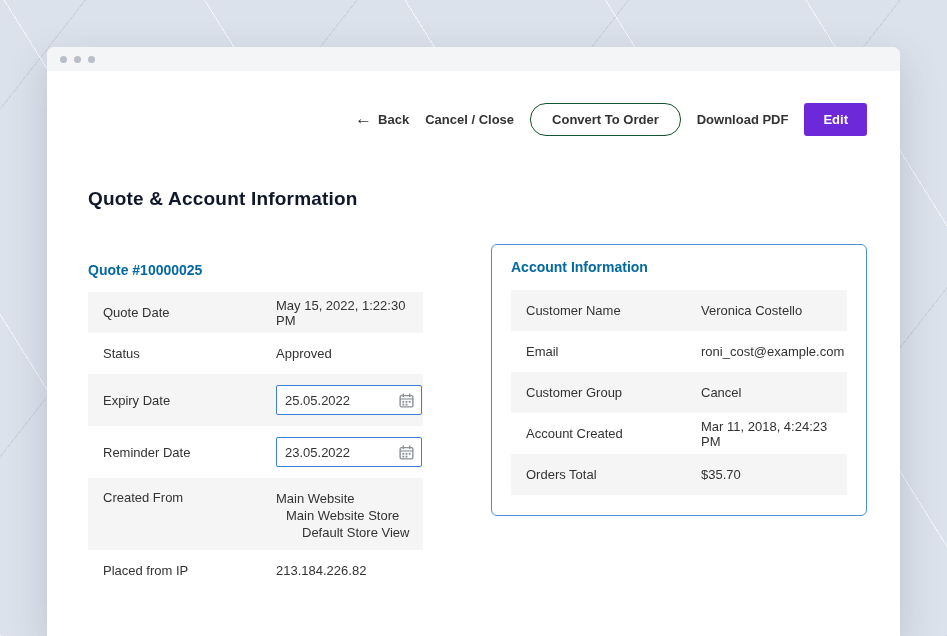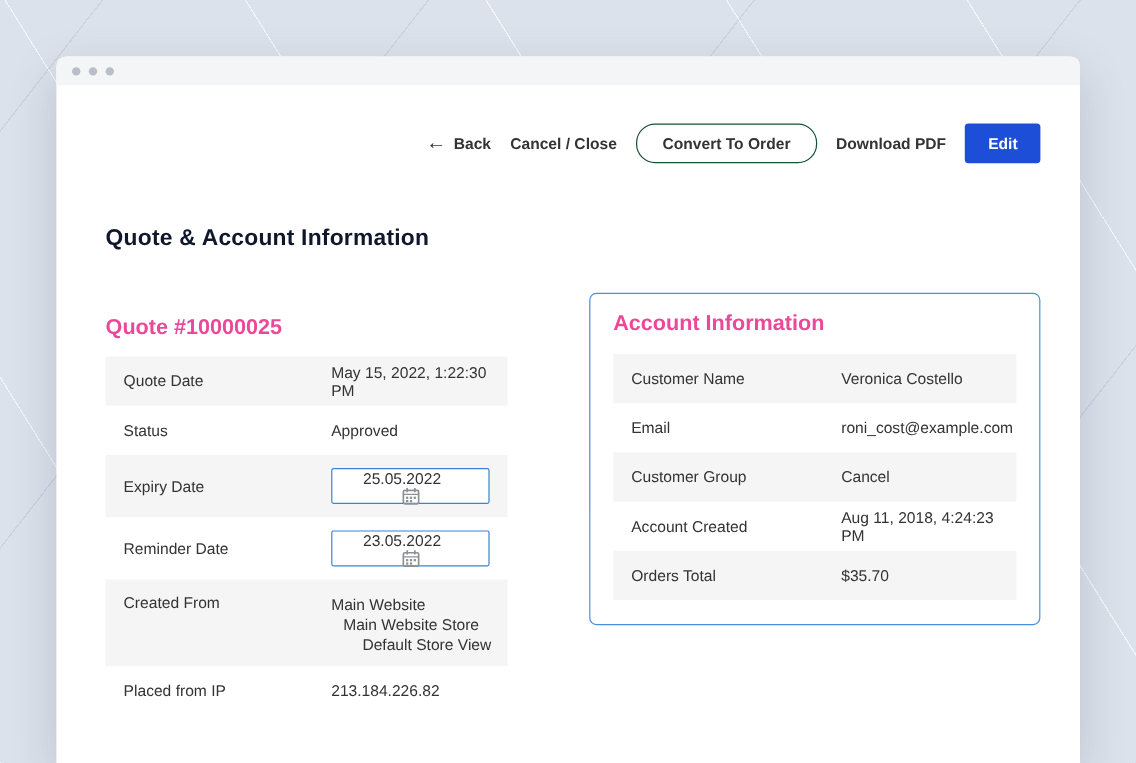"Edit" .btn-edit { background: #1d4ed8 -> #6d28d9 }
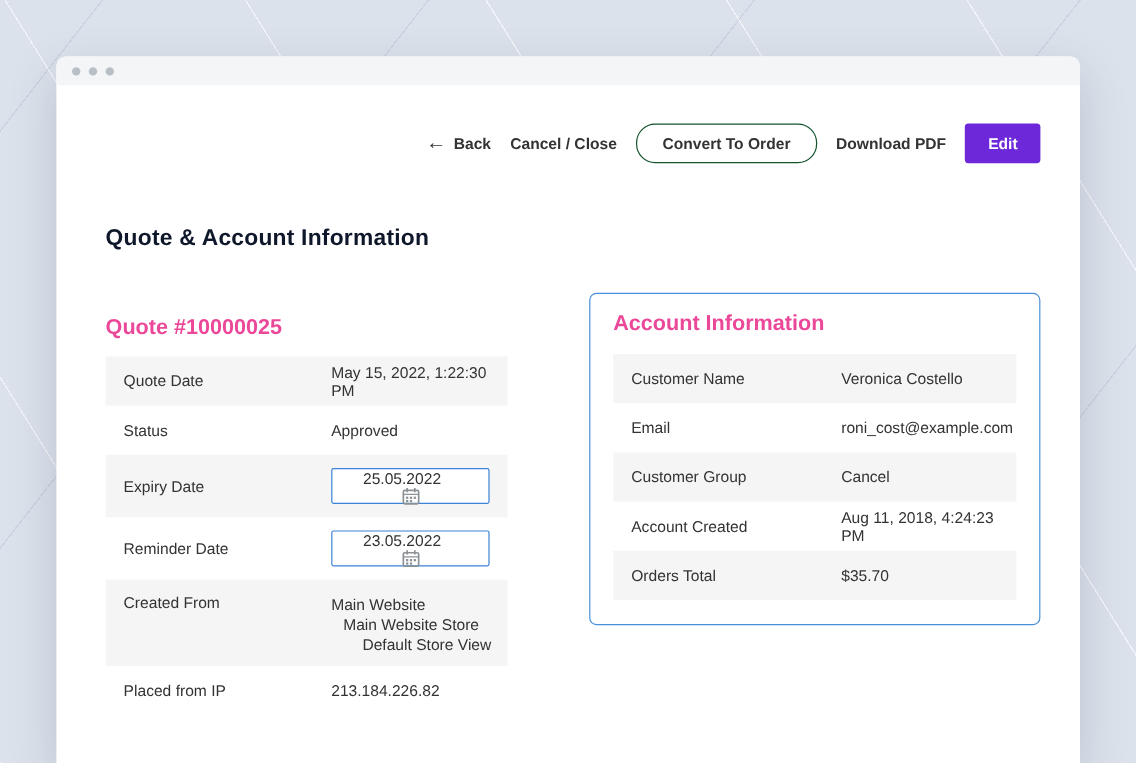"Quote #10000025" .section-title { color: #ec4899 -> #0369a1; font-size: 18px -> 14px }
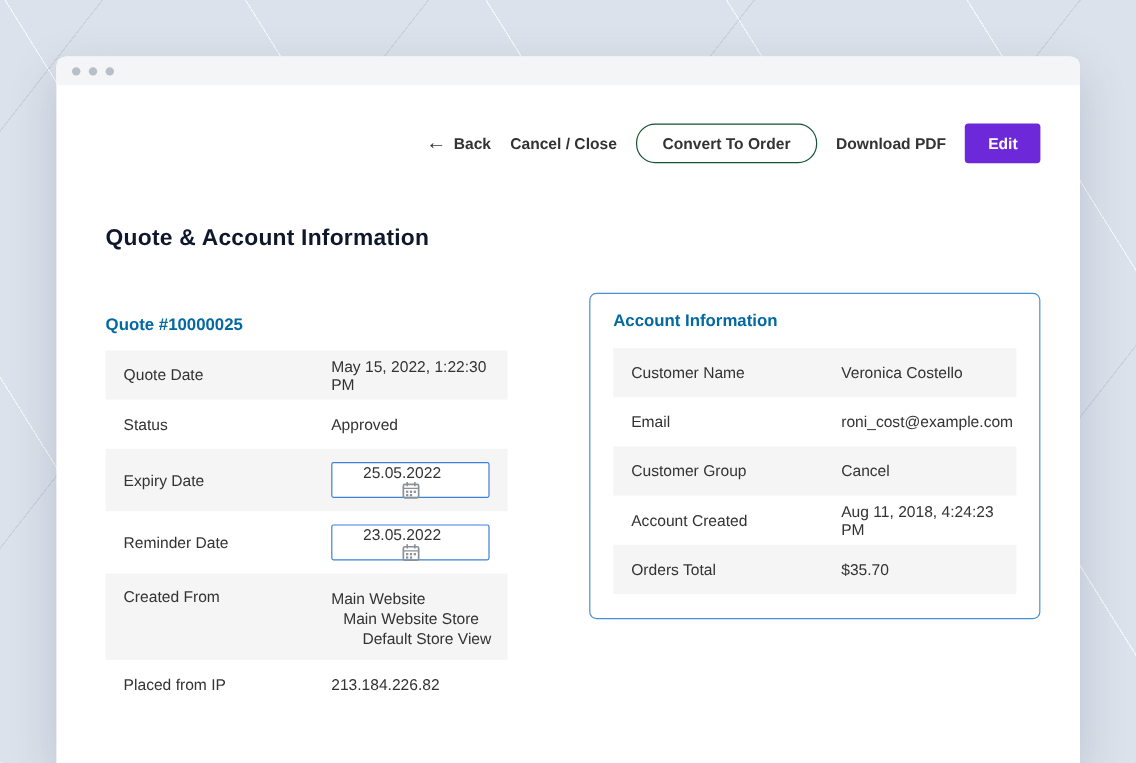"25.05.2022" .date-input { flex-direction: column -> none; width: 132px -> 146px }
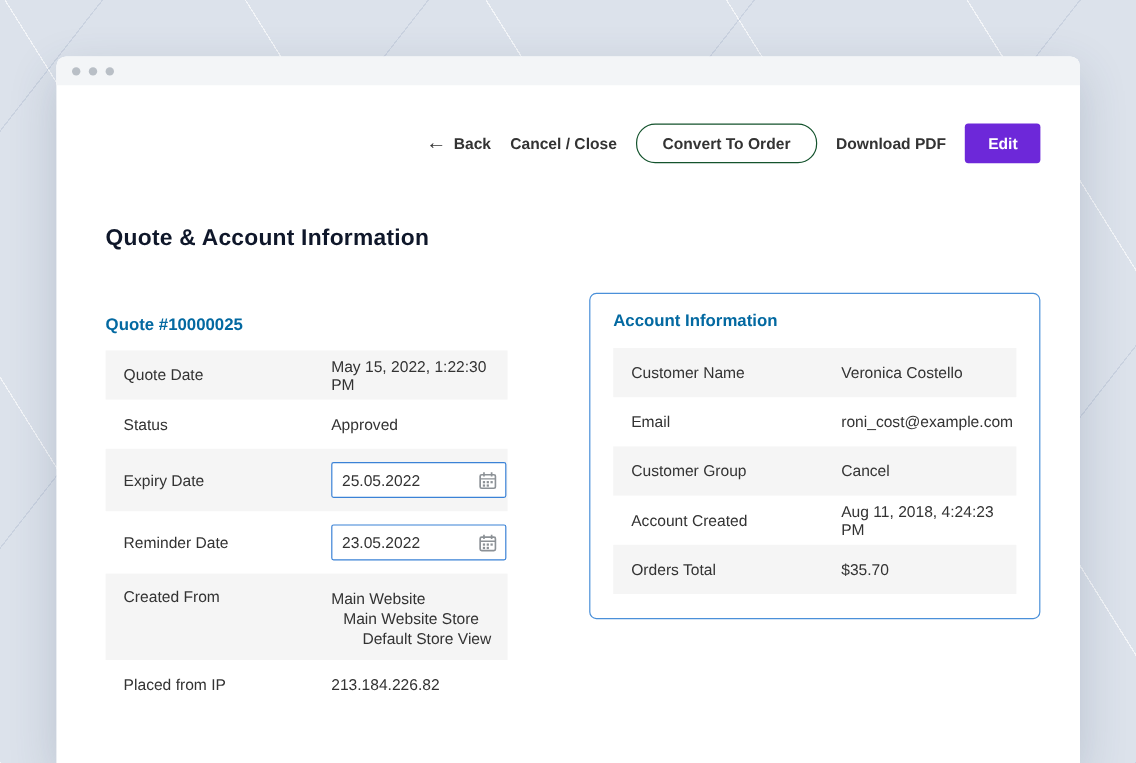"Aug 11, 2018, 4:24:23 PM" div.value-cell { text: Aug -> Mar }
